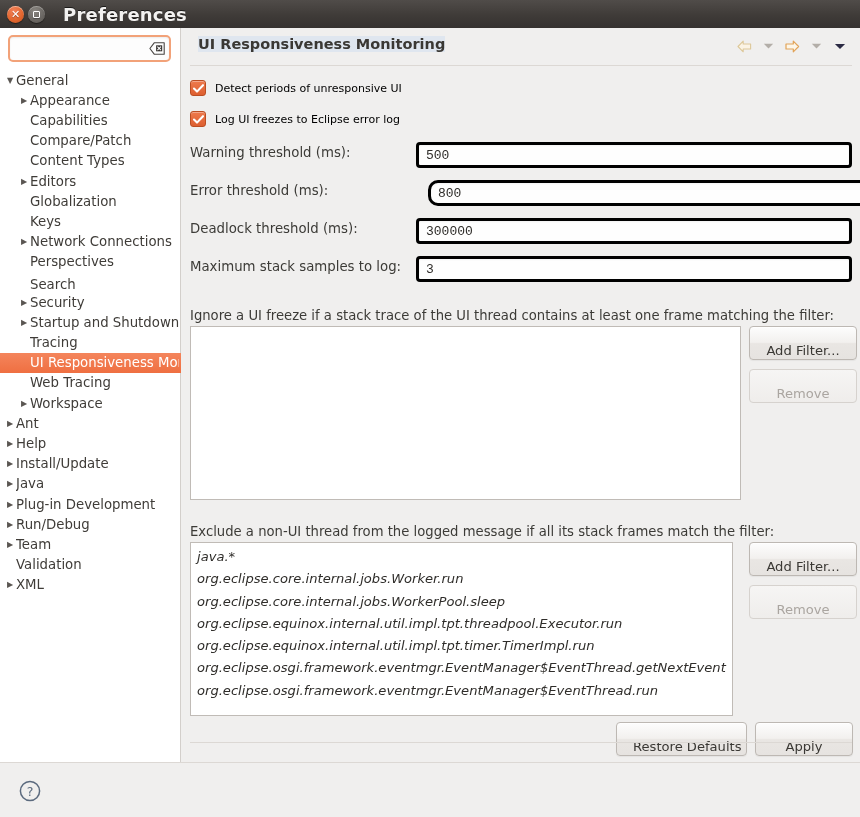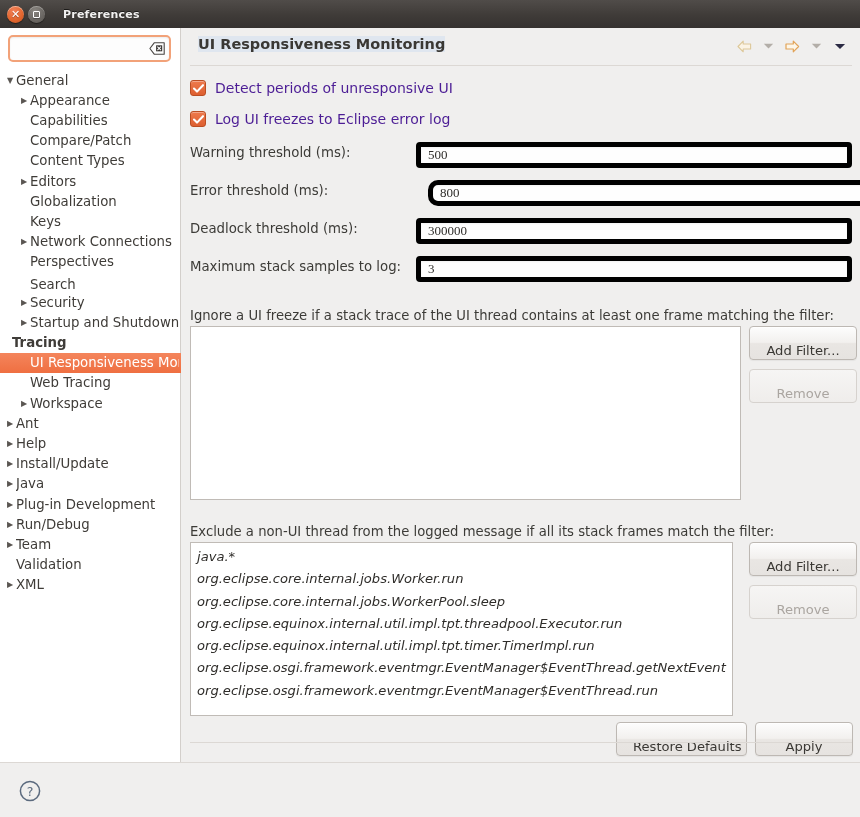"Preferences" #window-title { font-size: 11px -> 18px }
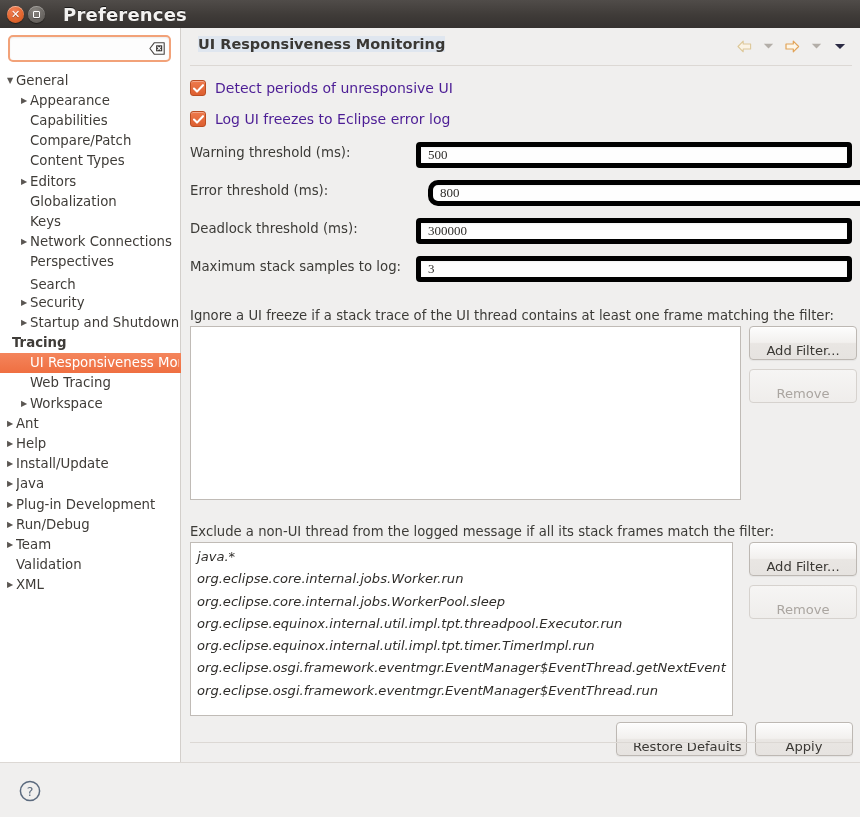"Detect periods of unresponsive UI" .cb-label { color: #4c1d95 -> #000000; font-size: 14px -> 11px }
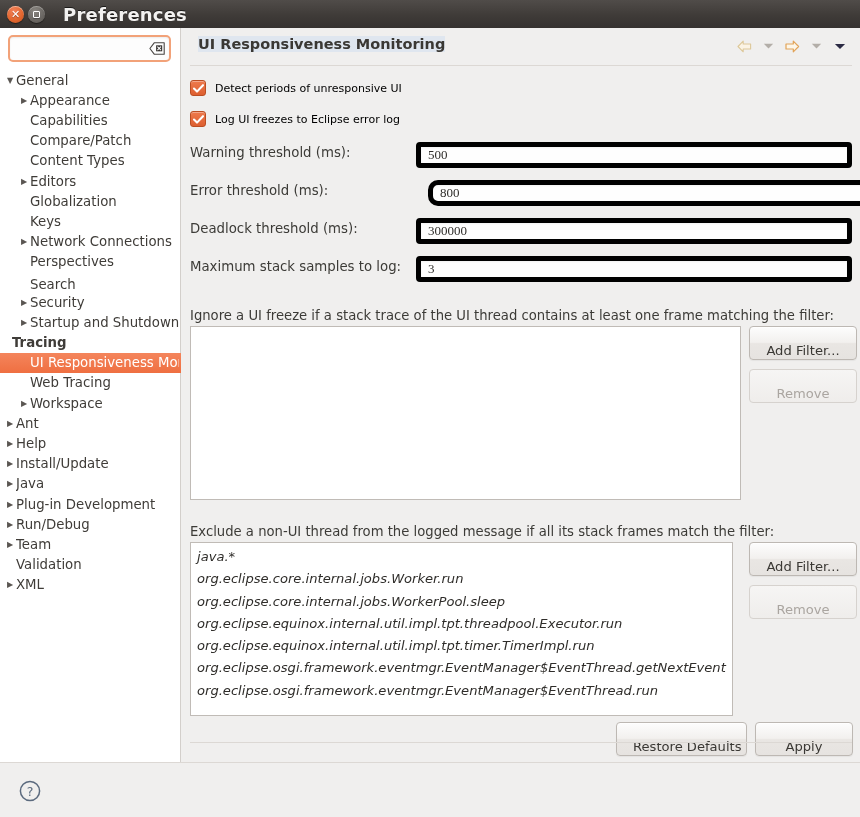"500" .field-input { border: 5px solid #000000 -> 3px solid #000000; font-family: Liberation Serif, serif -> Liberation Mono, monospace }
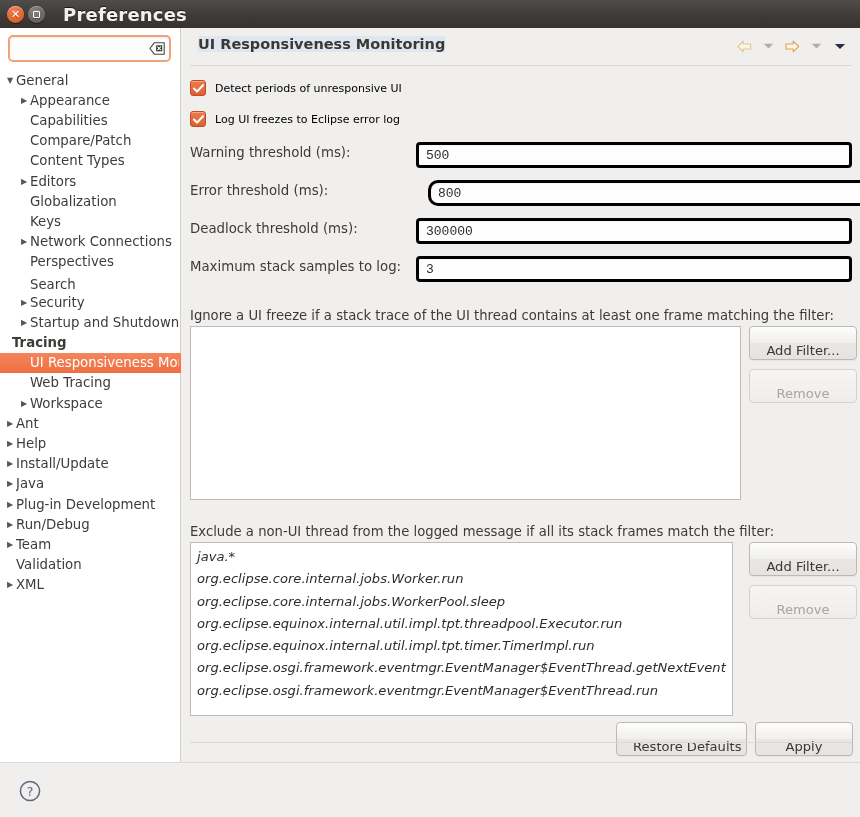"Tracing" div.tree-row { font-weight: bold -> none; padding-left: none -> 18px }
